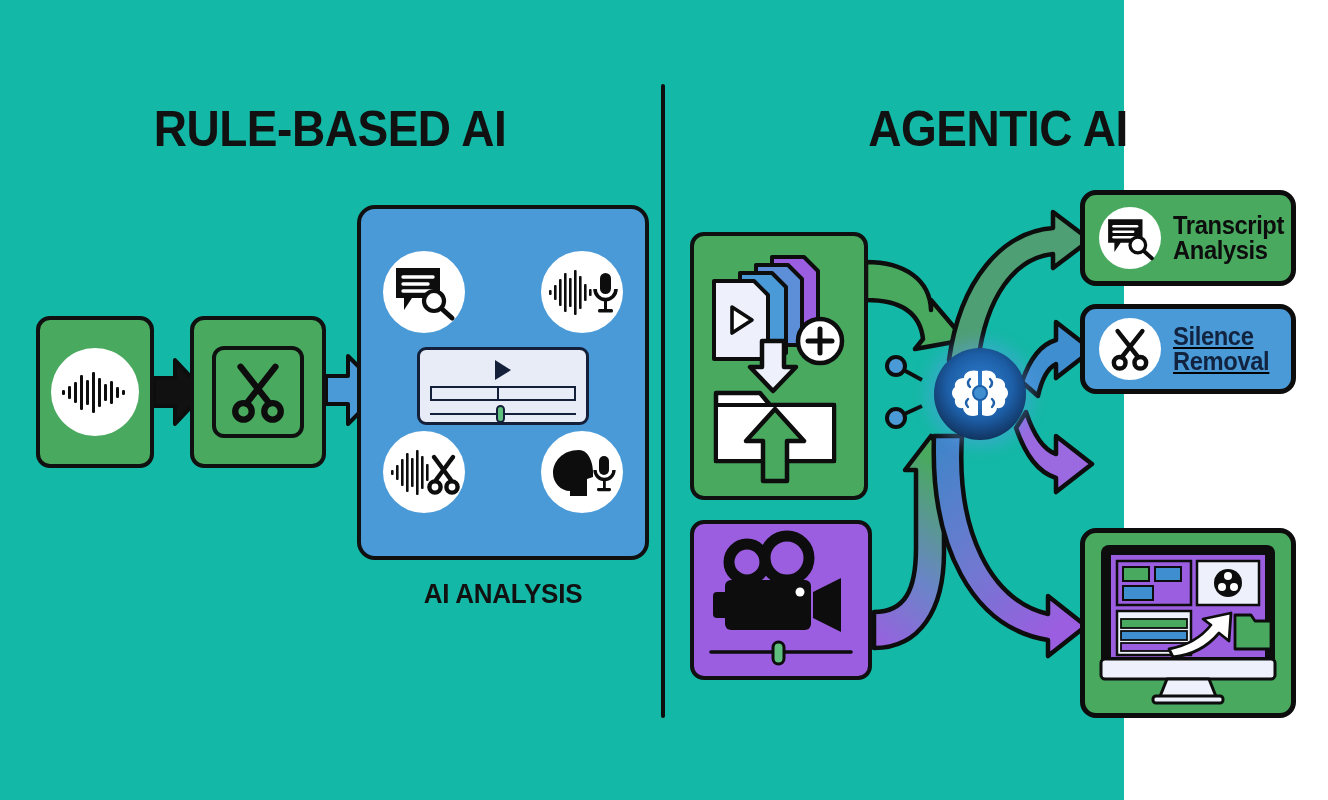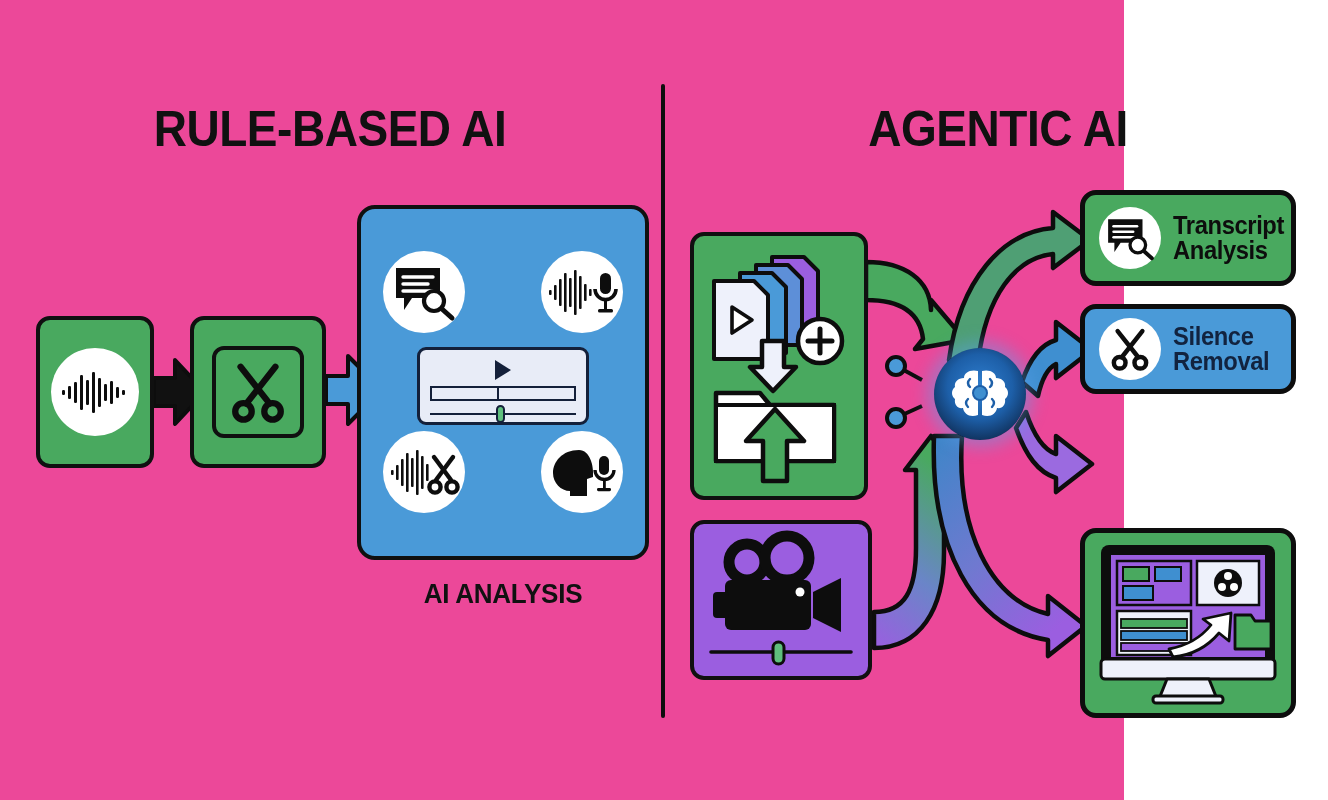"RULE-BASED AI" #stage { background: #ec4899 -> #14b8a6 }
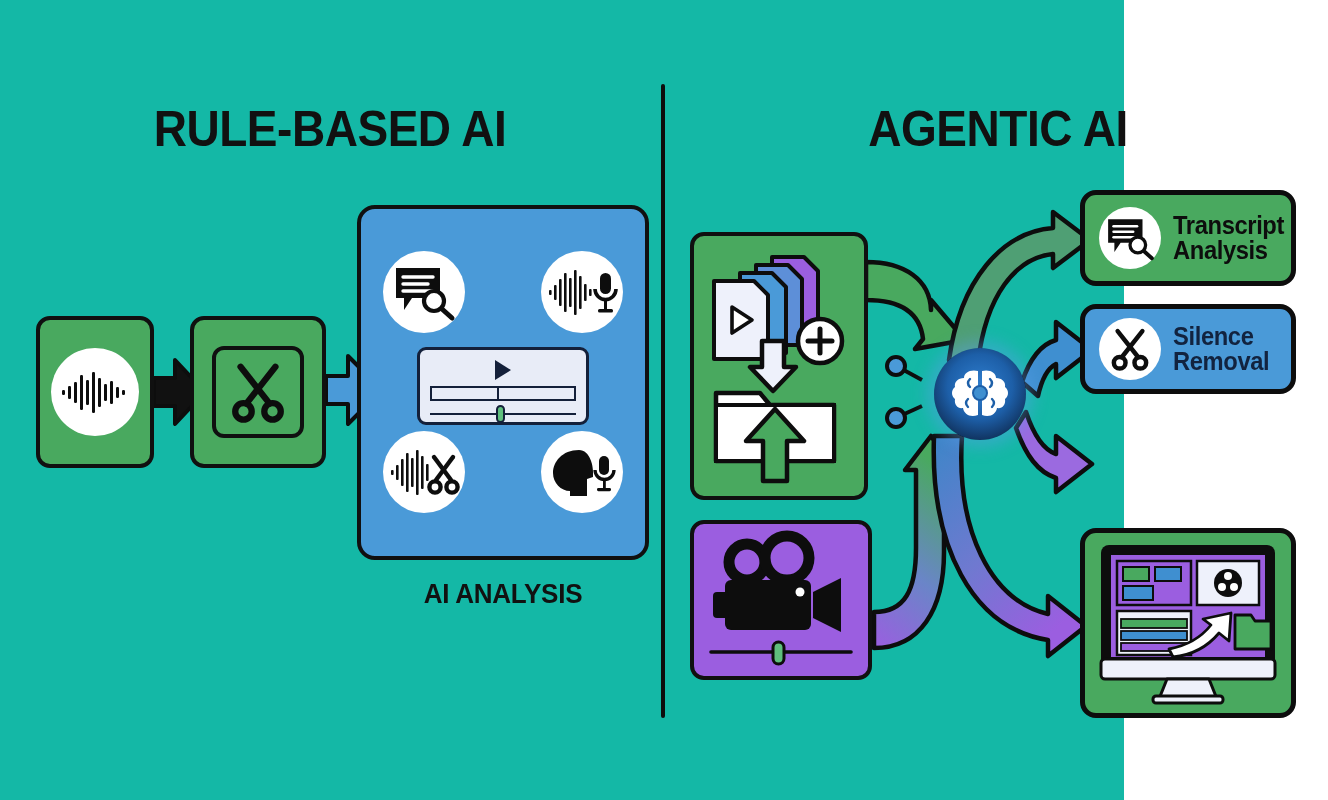"Silence" #card-silence { text-decoration: none -> underline }
